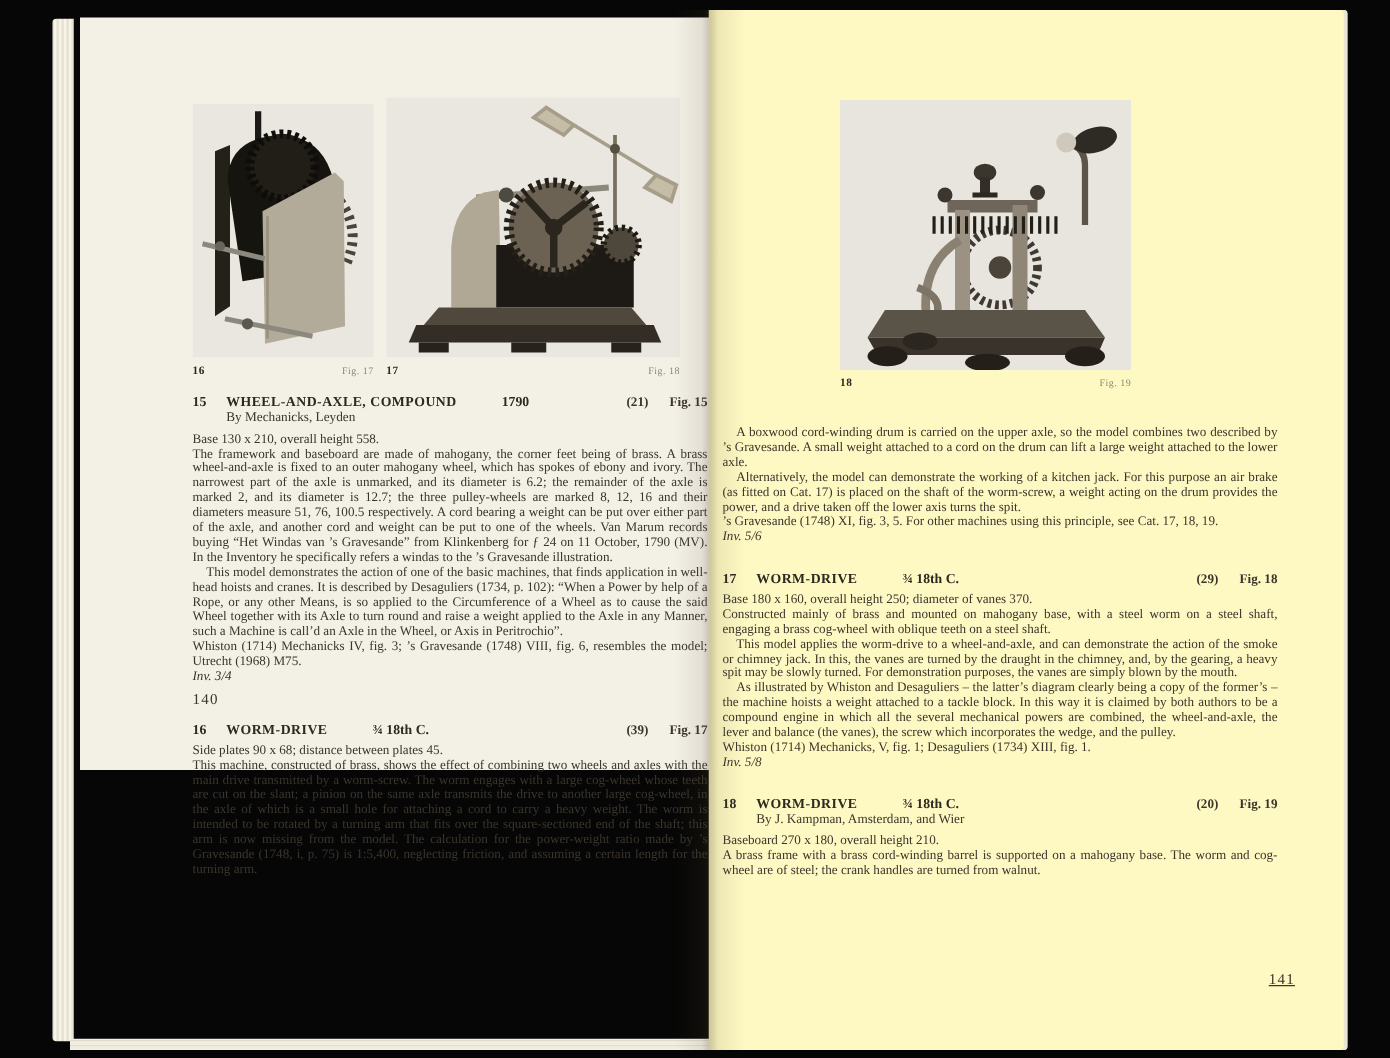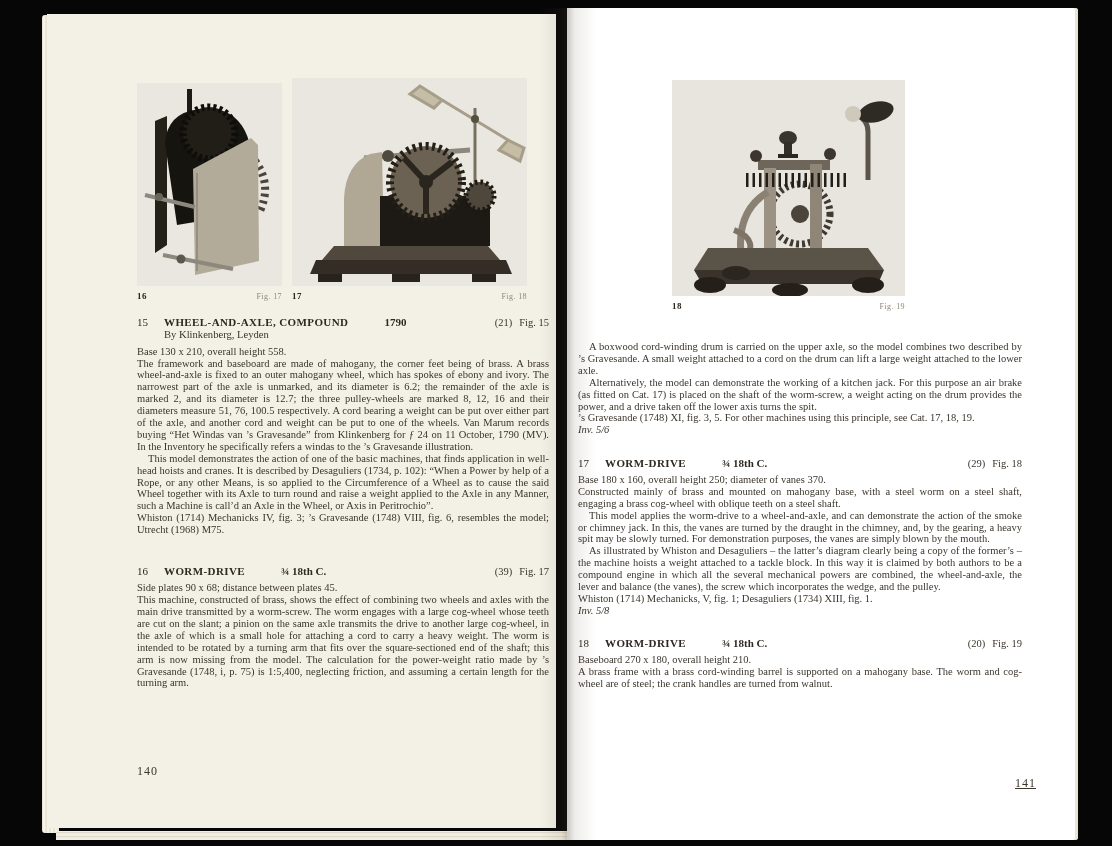"16" .left-page { height: 814px -> 602px; left: 5px -> 22px }
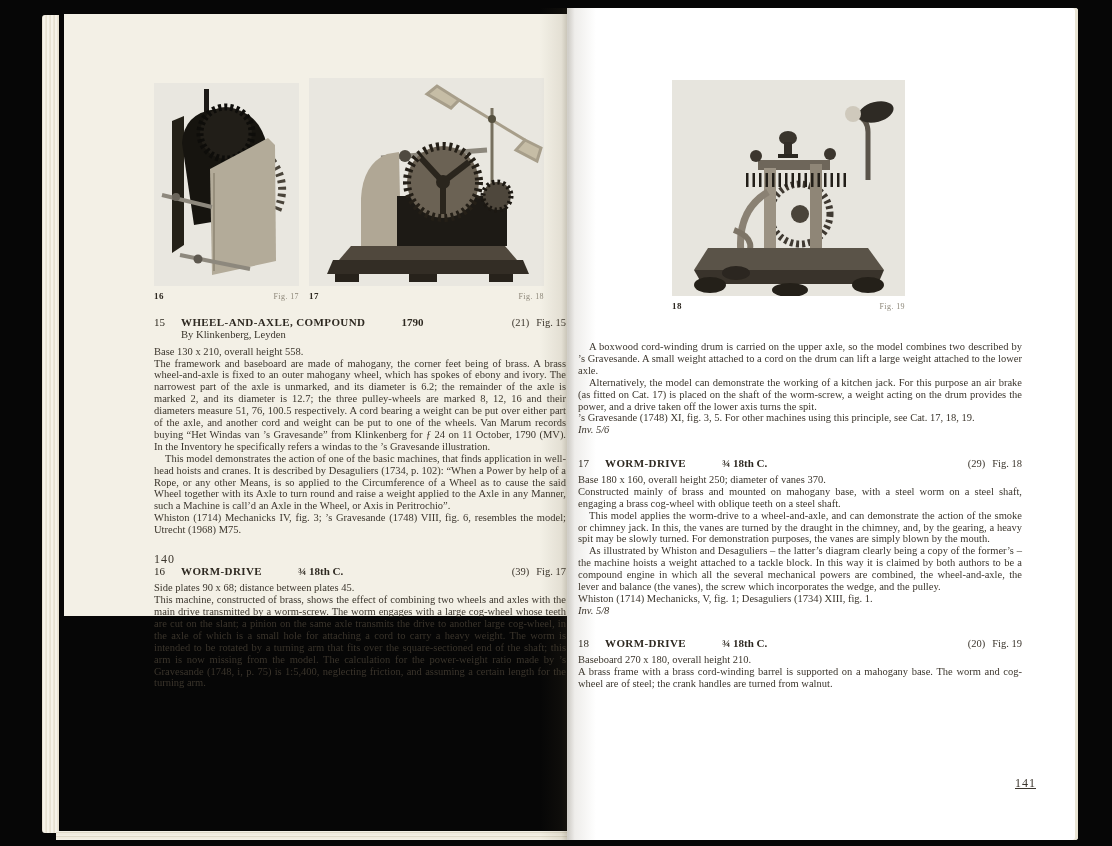"18" .right-page { background: #ffffff -> #fef9c3 }
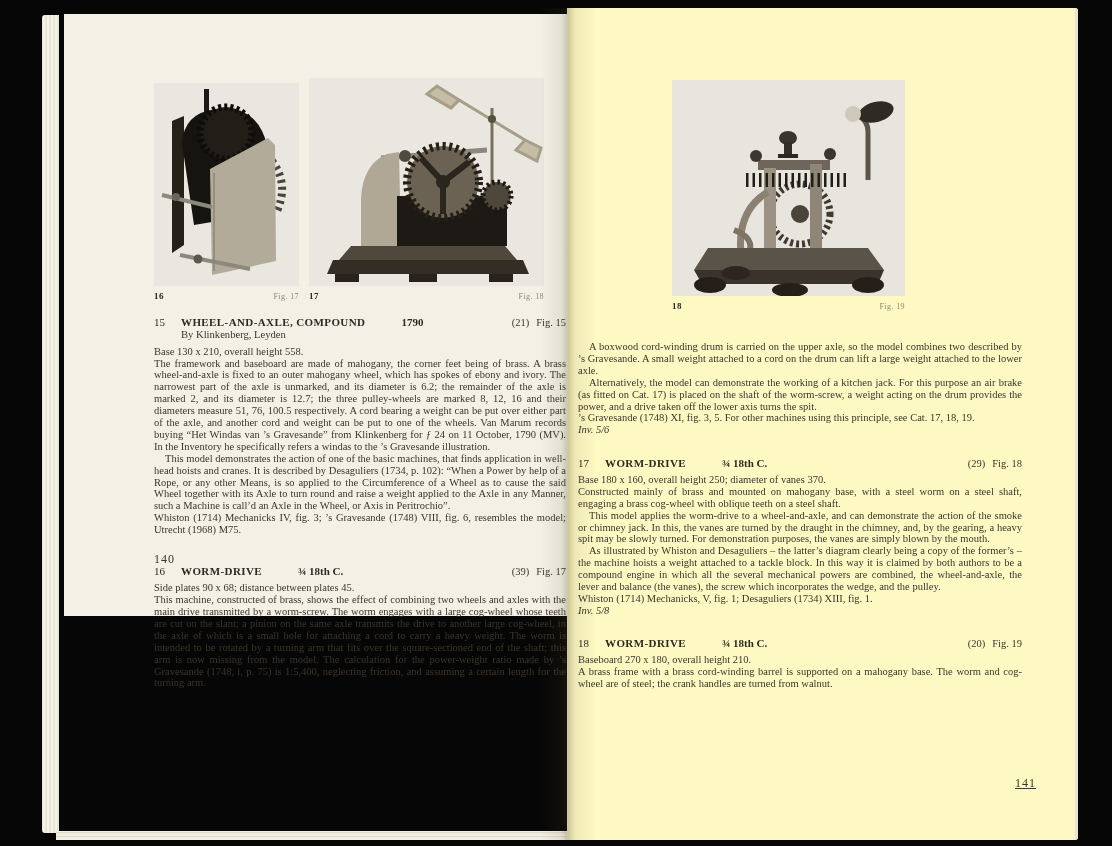"15" .e-no { font-weight: normal -> bold }
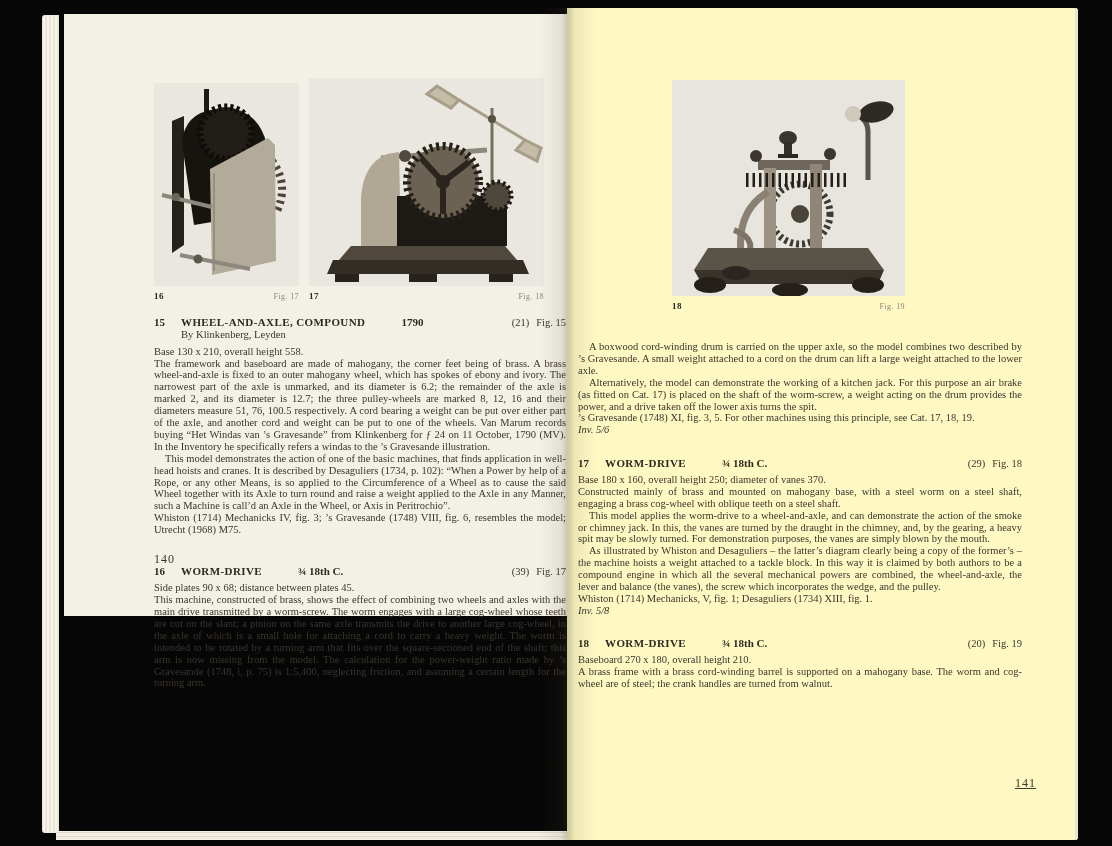"(21)" .e-right { font-weight: none -> bold; gap: 7px -> 17px }
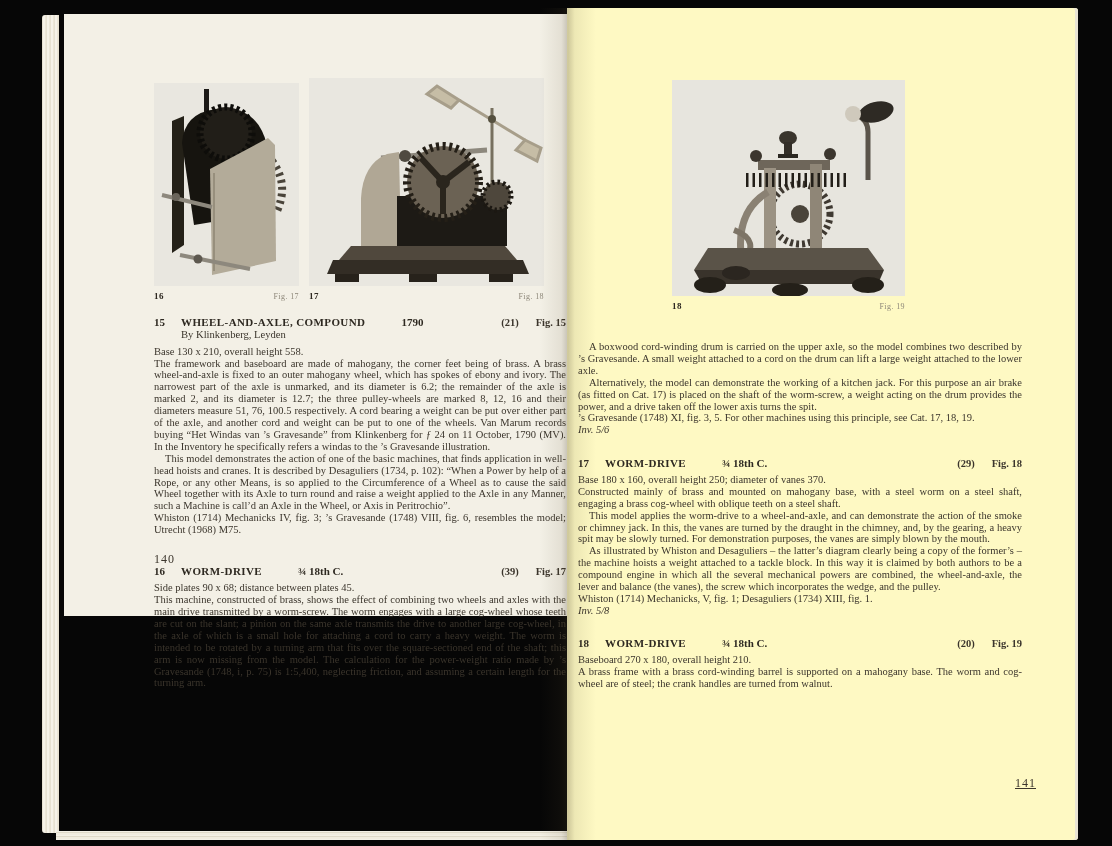"By Klinkenberg, Leyden" div.byline { text: Klinkenberg -> Mechanicks }
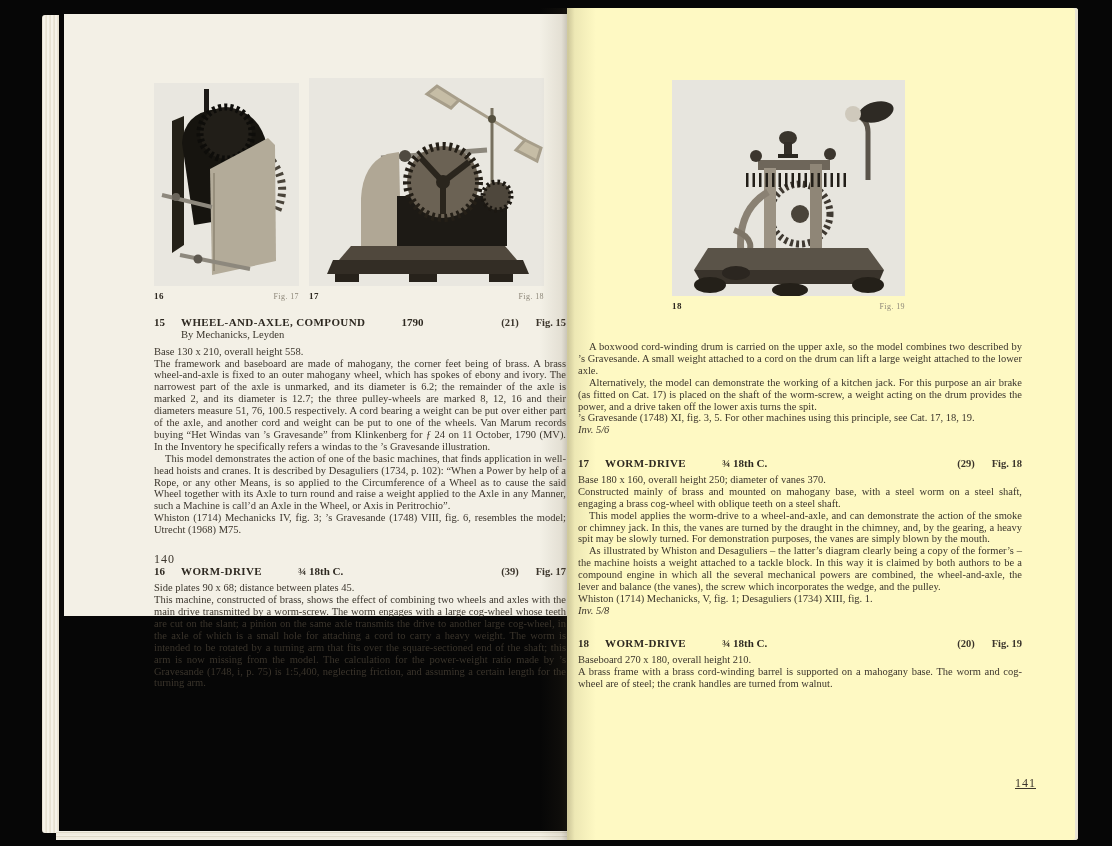"Inv. 3/4" div.inv { html: none -> <div>Inv. 3/4</div> }
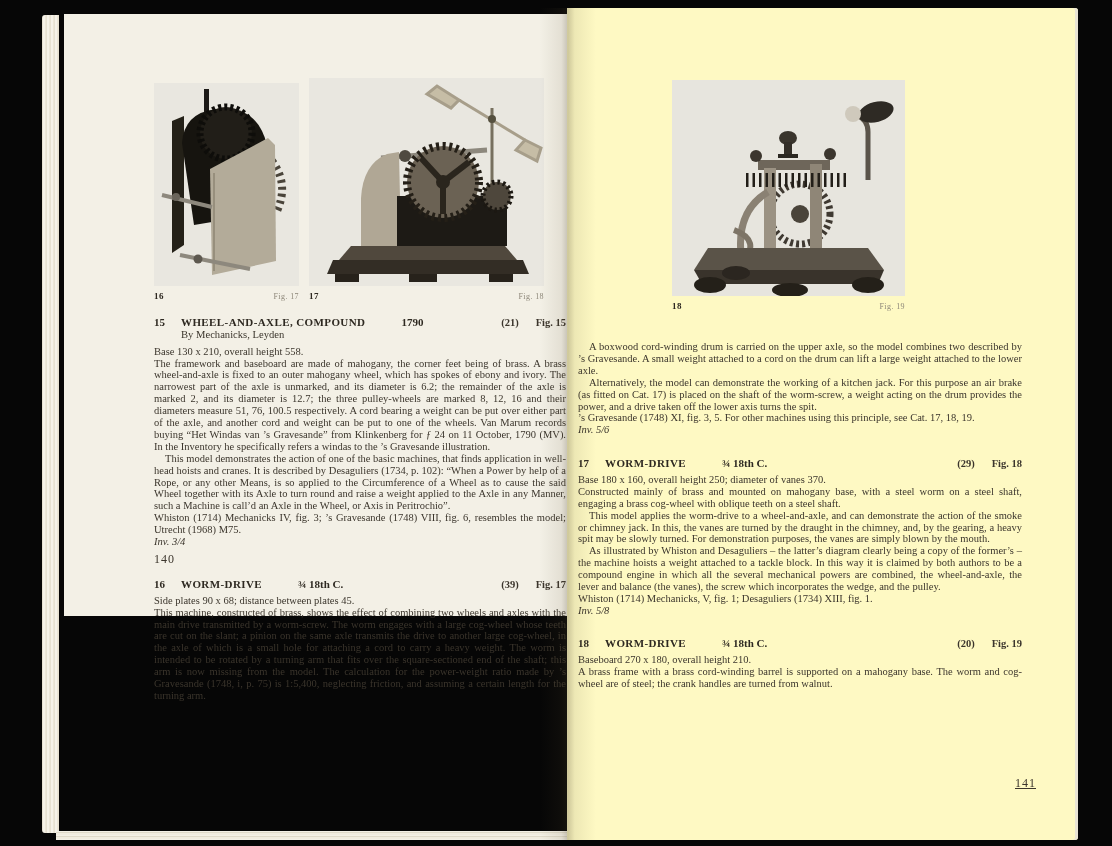"By J. Kampman, Amsterdam, and" div.byline { html: none -> <div>By J. Kampman, Amsterdam, and Wier</div> }
